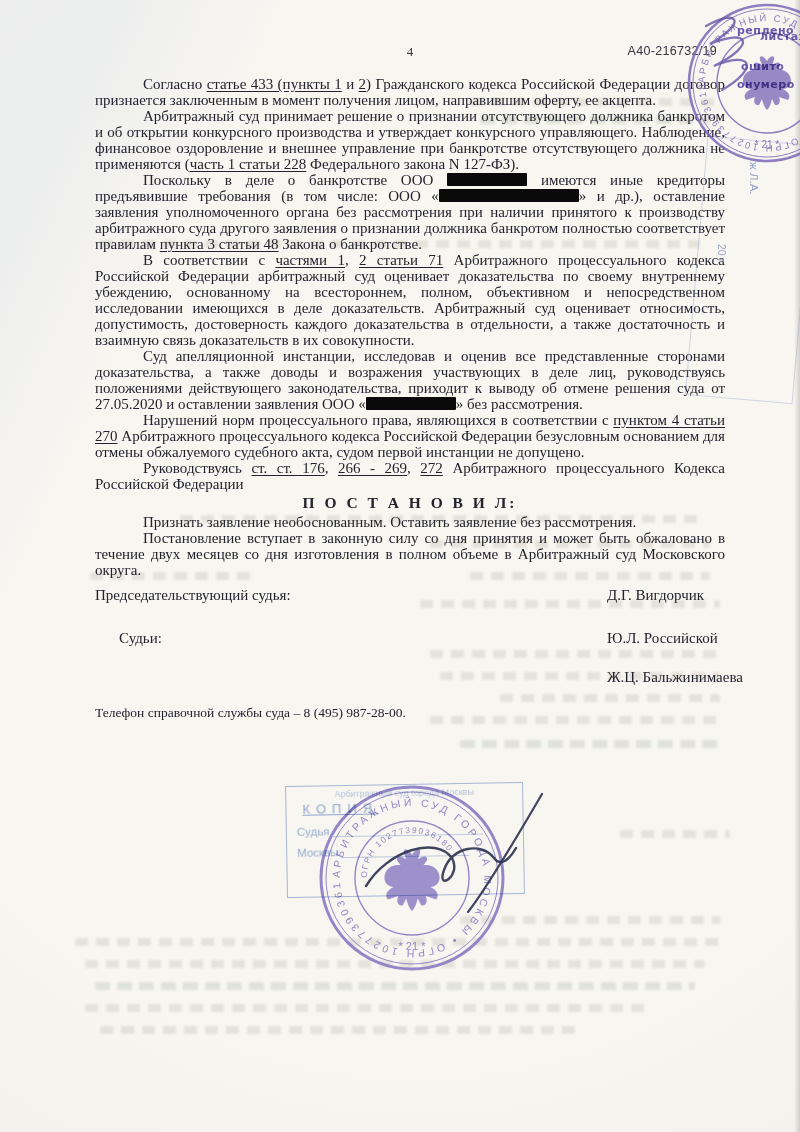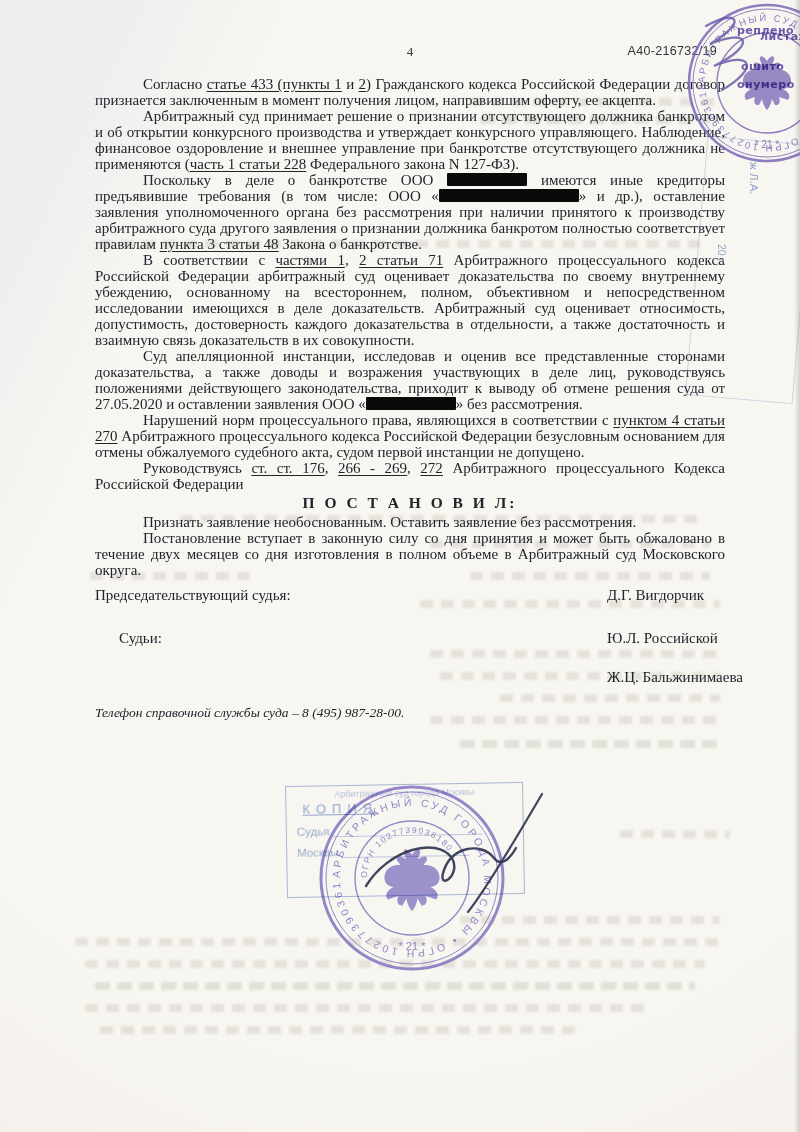"Телефон справочной службы суда –" .footer { font-style: italic -> none }
